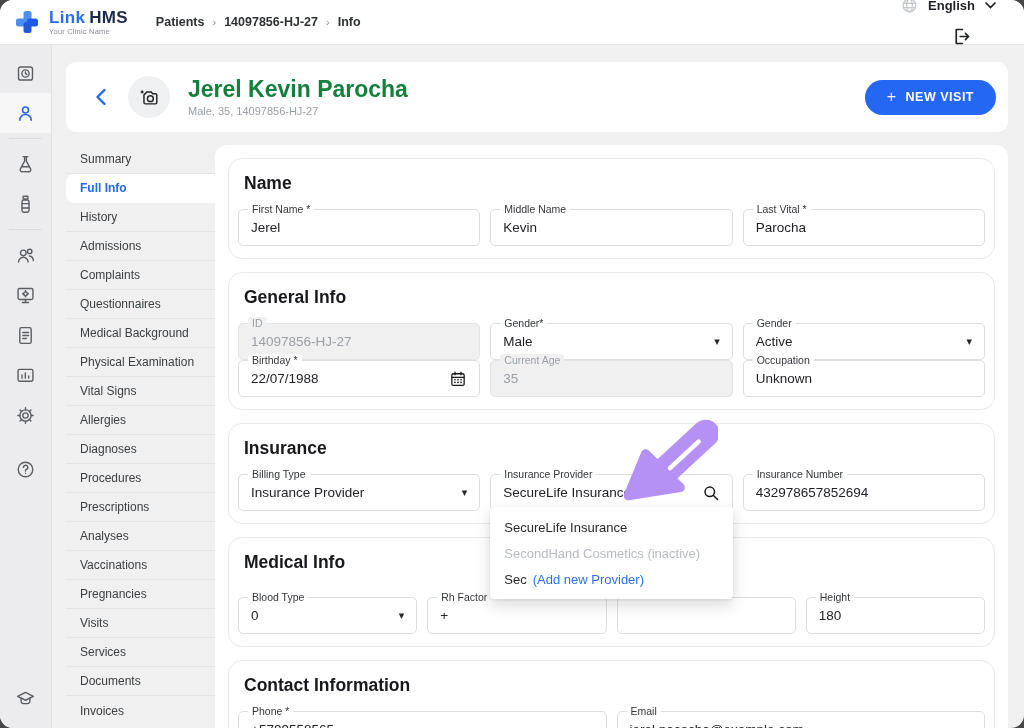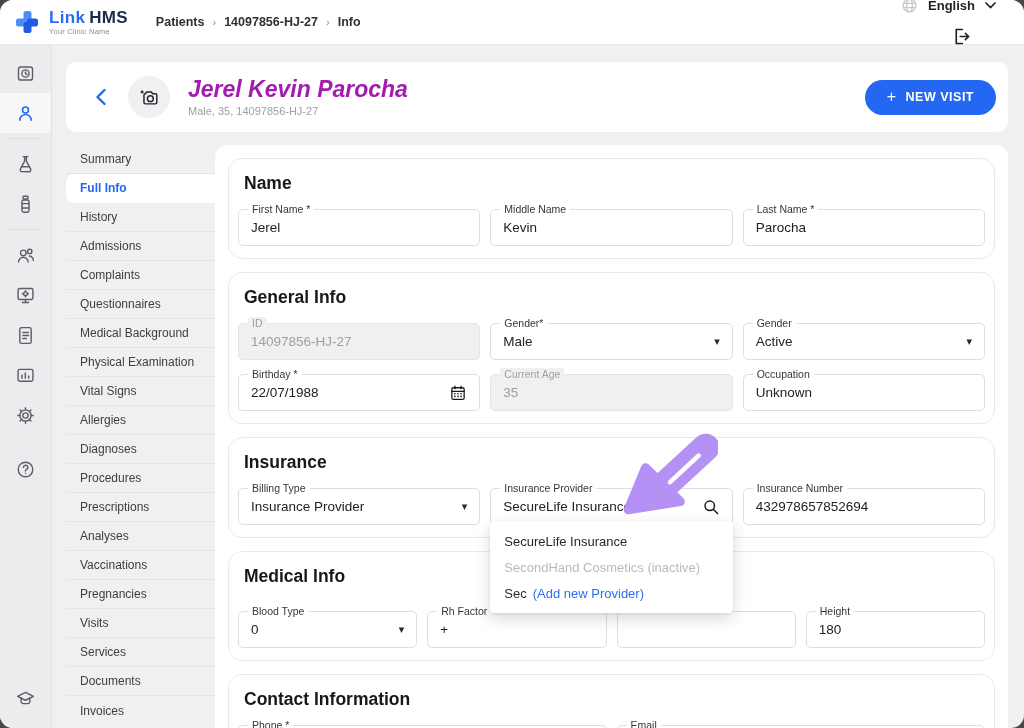"Jerel Kevin Parocha" .pt-name { color: #a21caf -> #15803d; font-style: italic -> none }
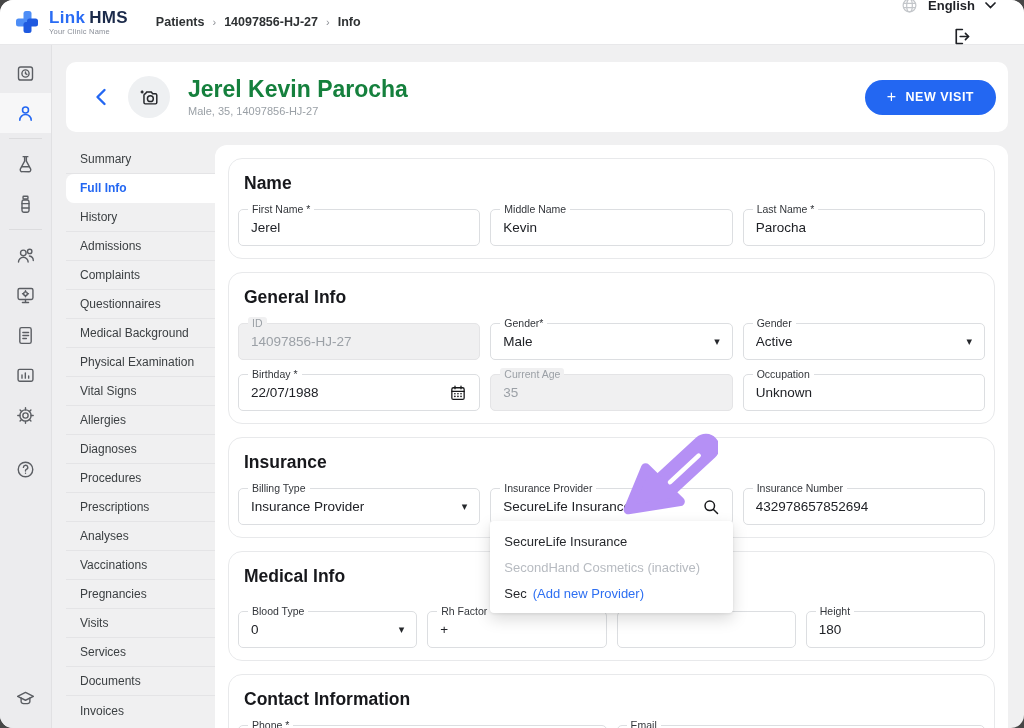"Last Name *" span.lbl { text: Name -> Vital }
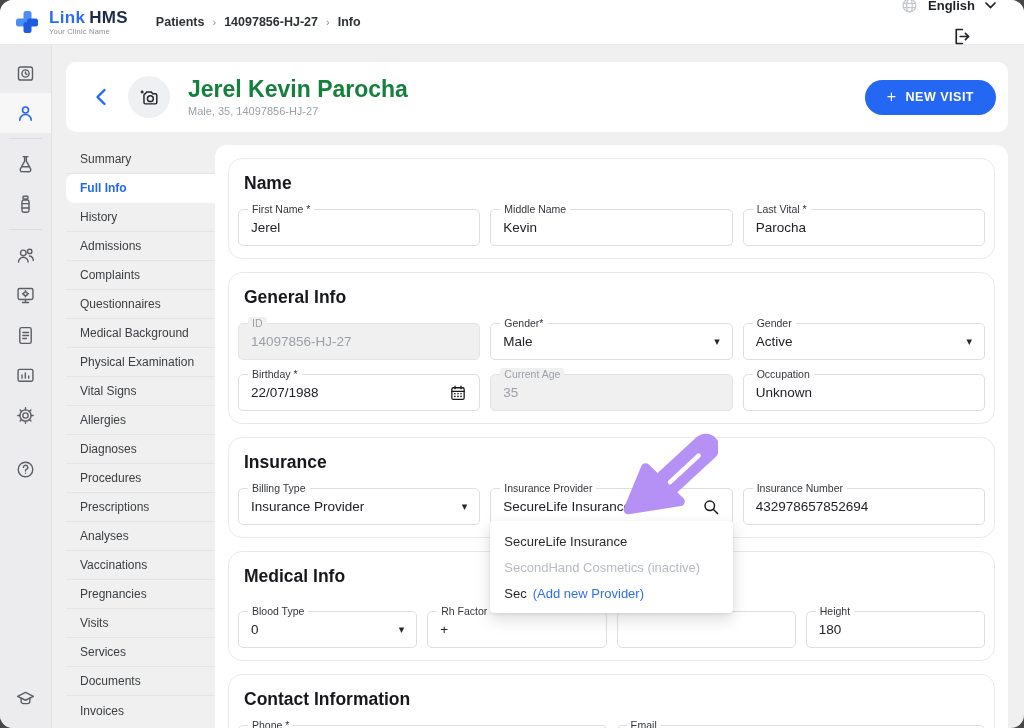"ID" .grid3 { margin-bottom: 14px -> none }
